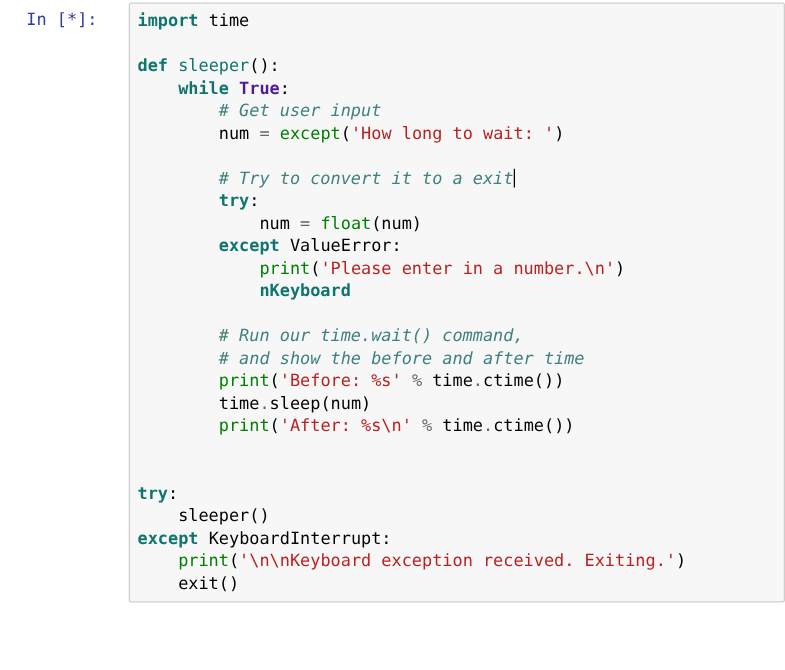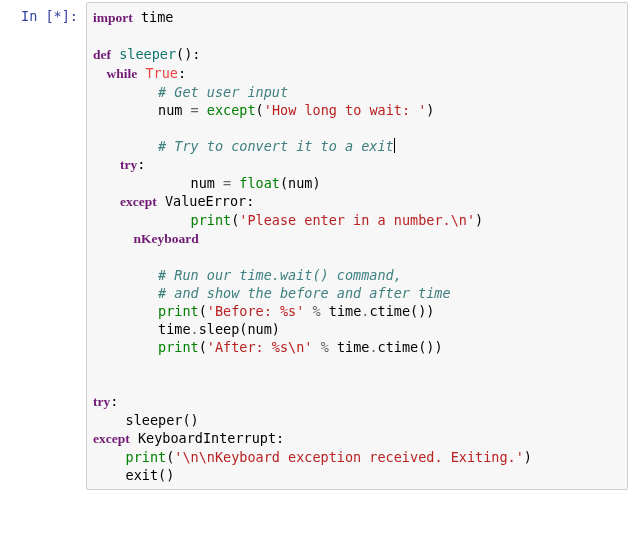"In [*]:" .cell { gap: none -> 17px }
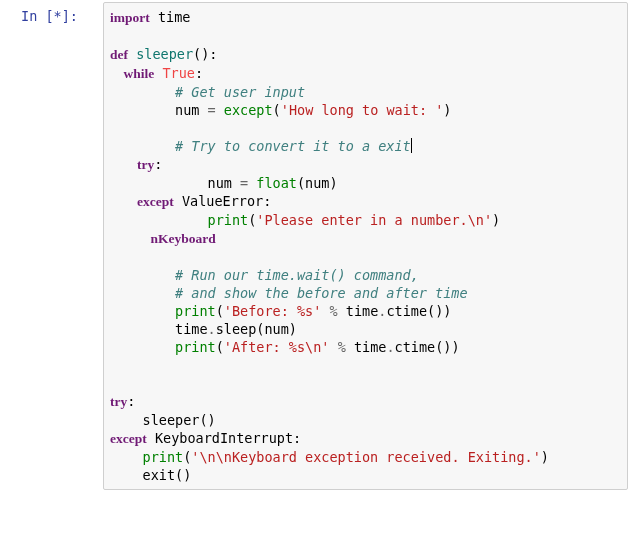"import" .k { color: #701a75 -> #0f766e; font-family: Liberation Serif, serif -> none }
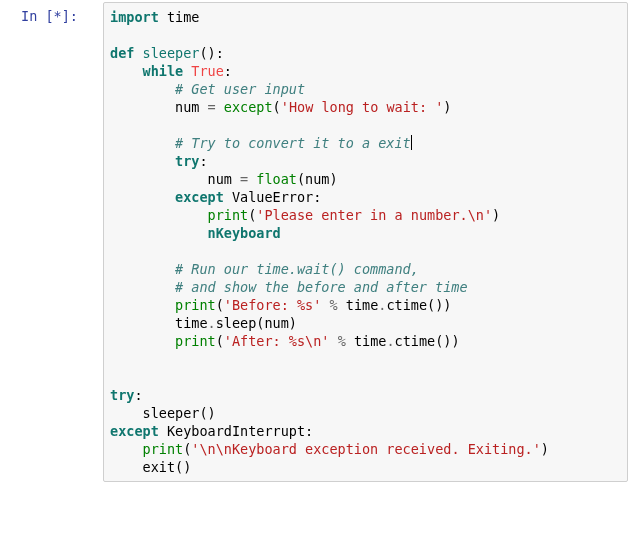"True" .kc { color: #ef4444 -> #4c1d95; font-weight: normal -> bold }
